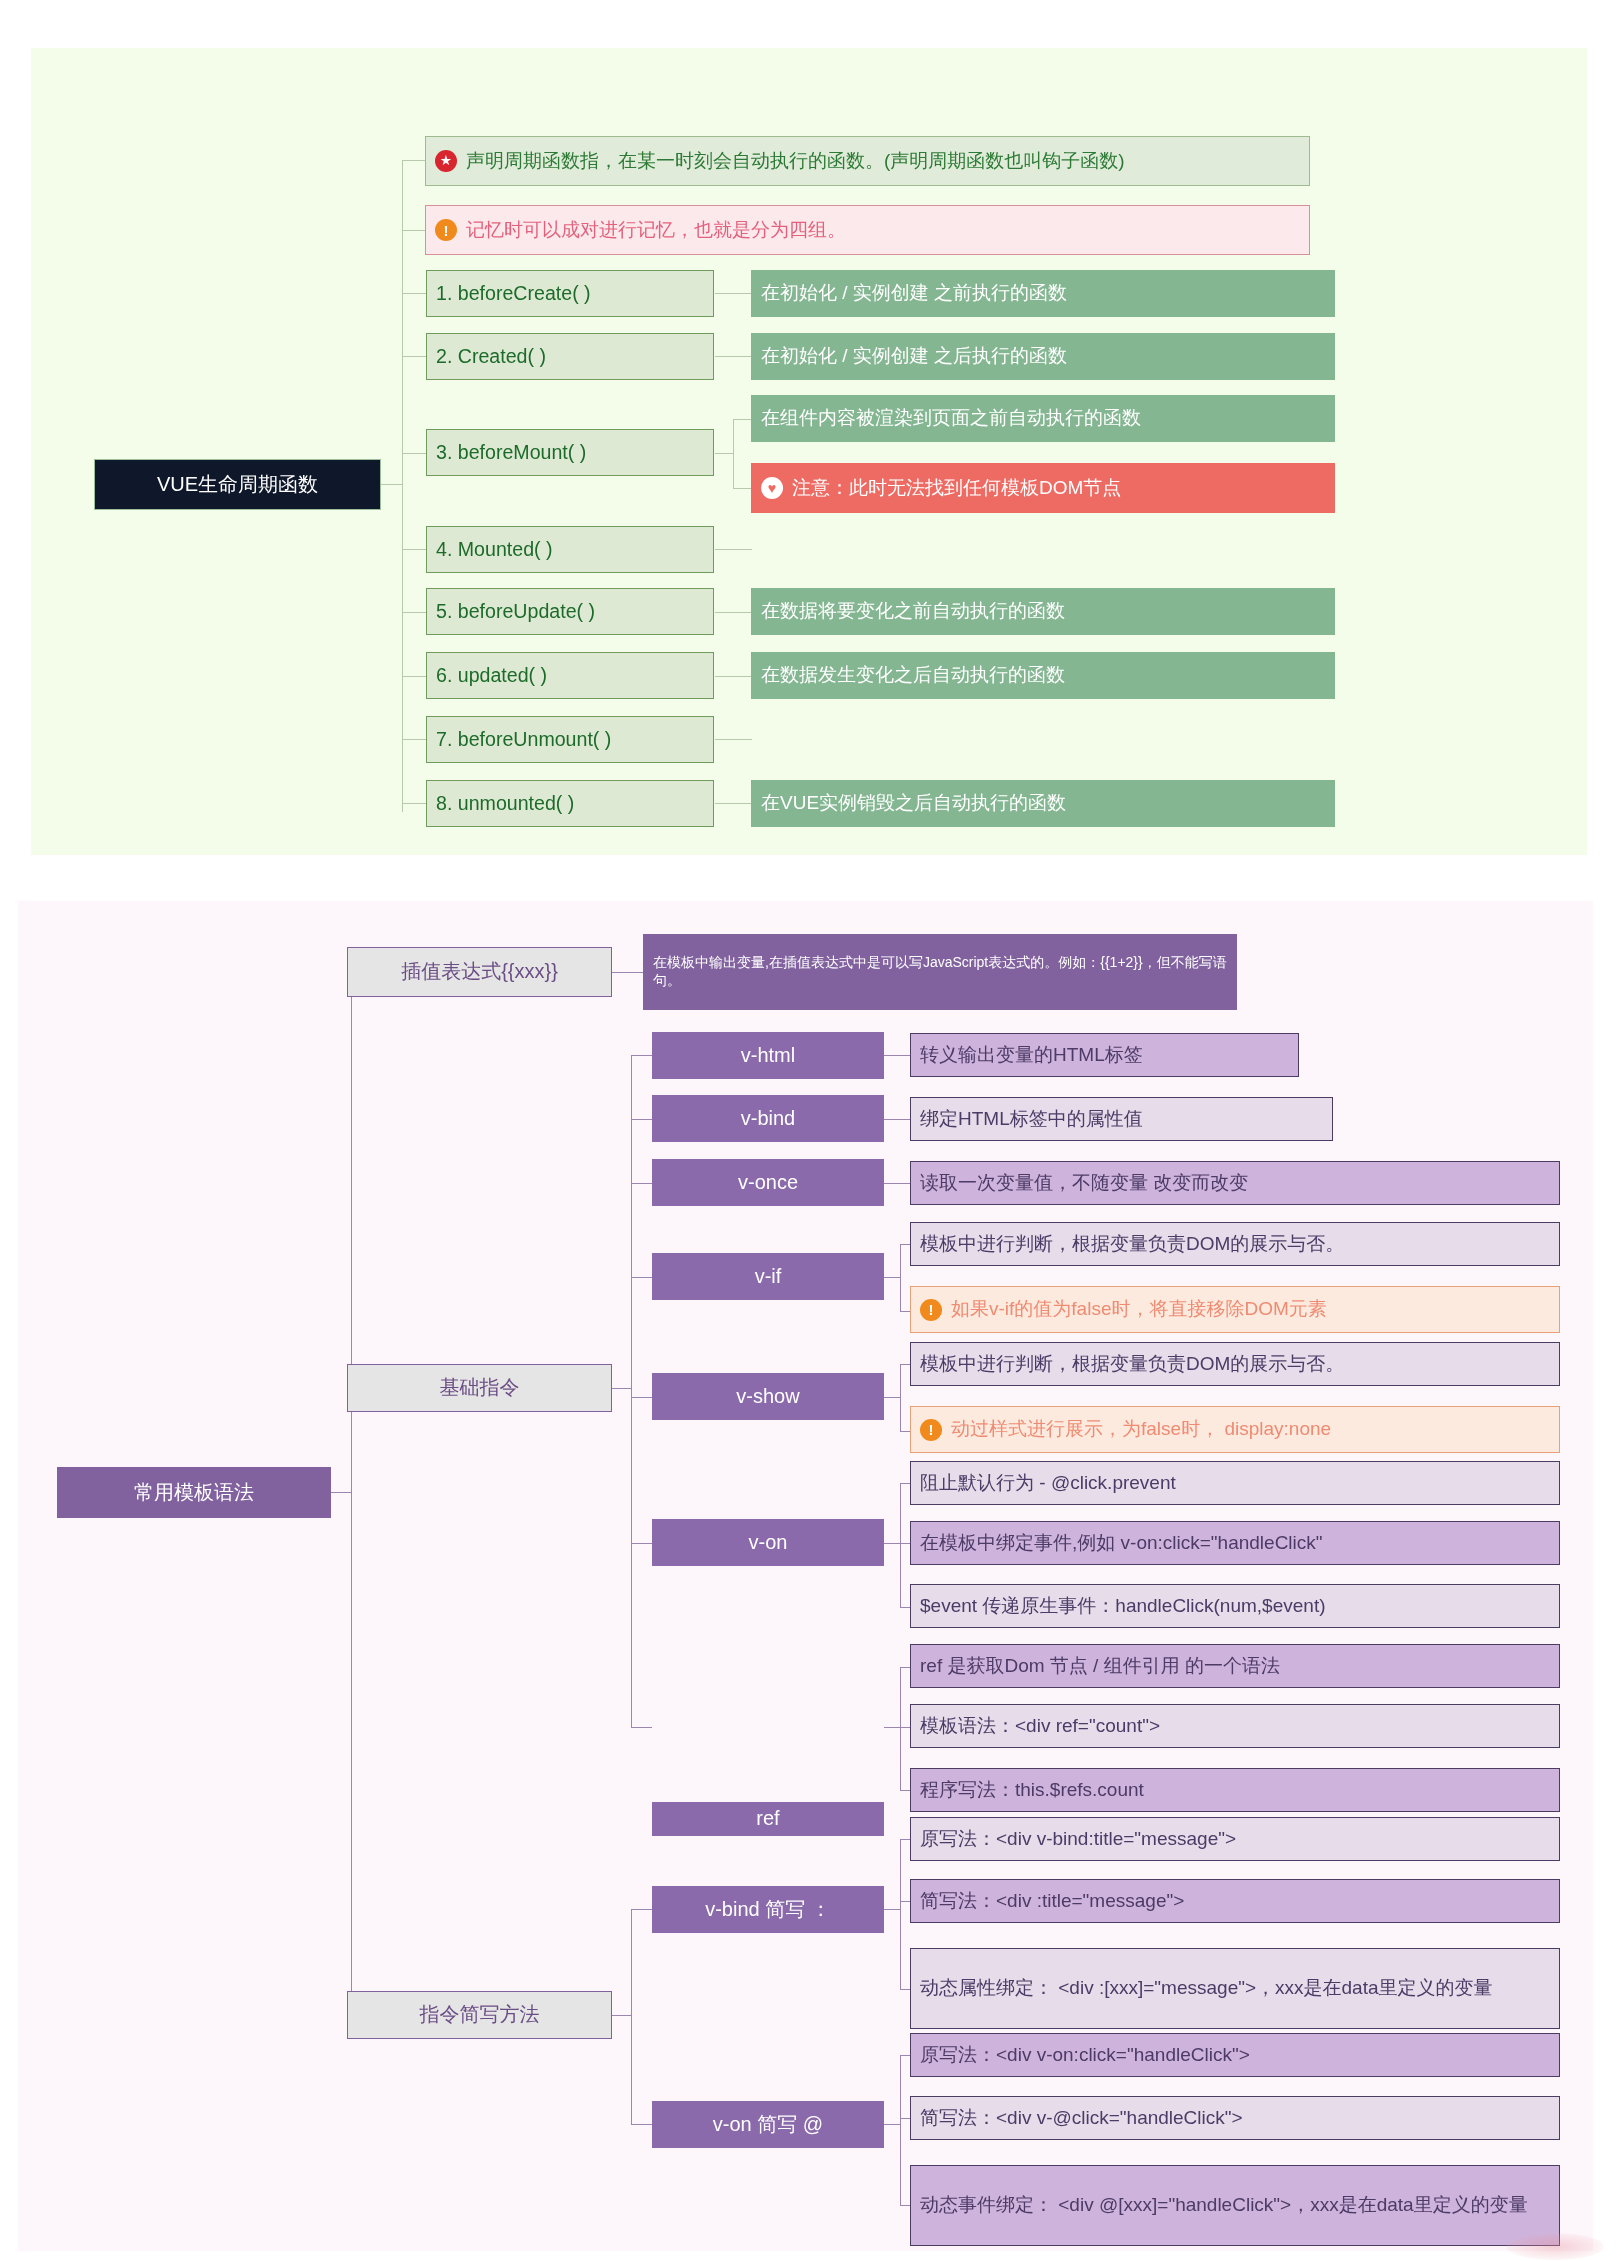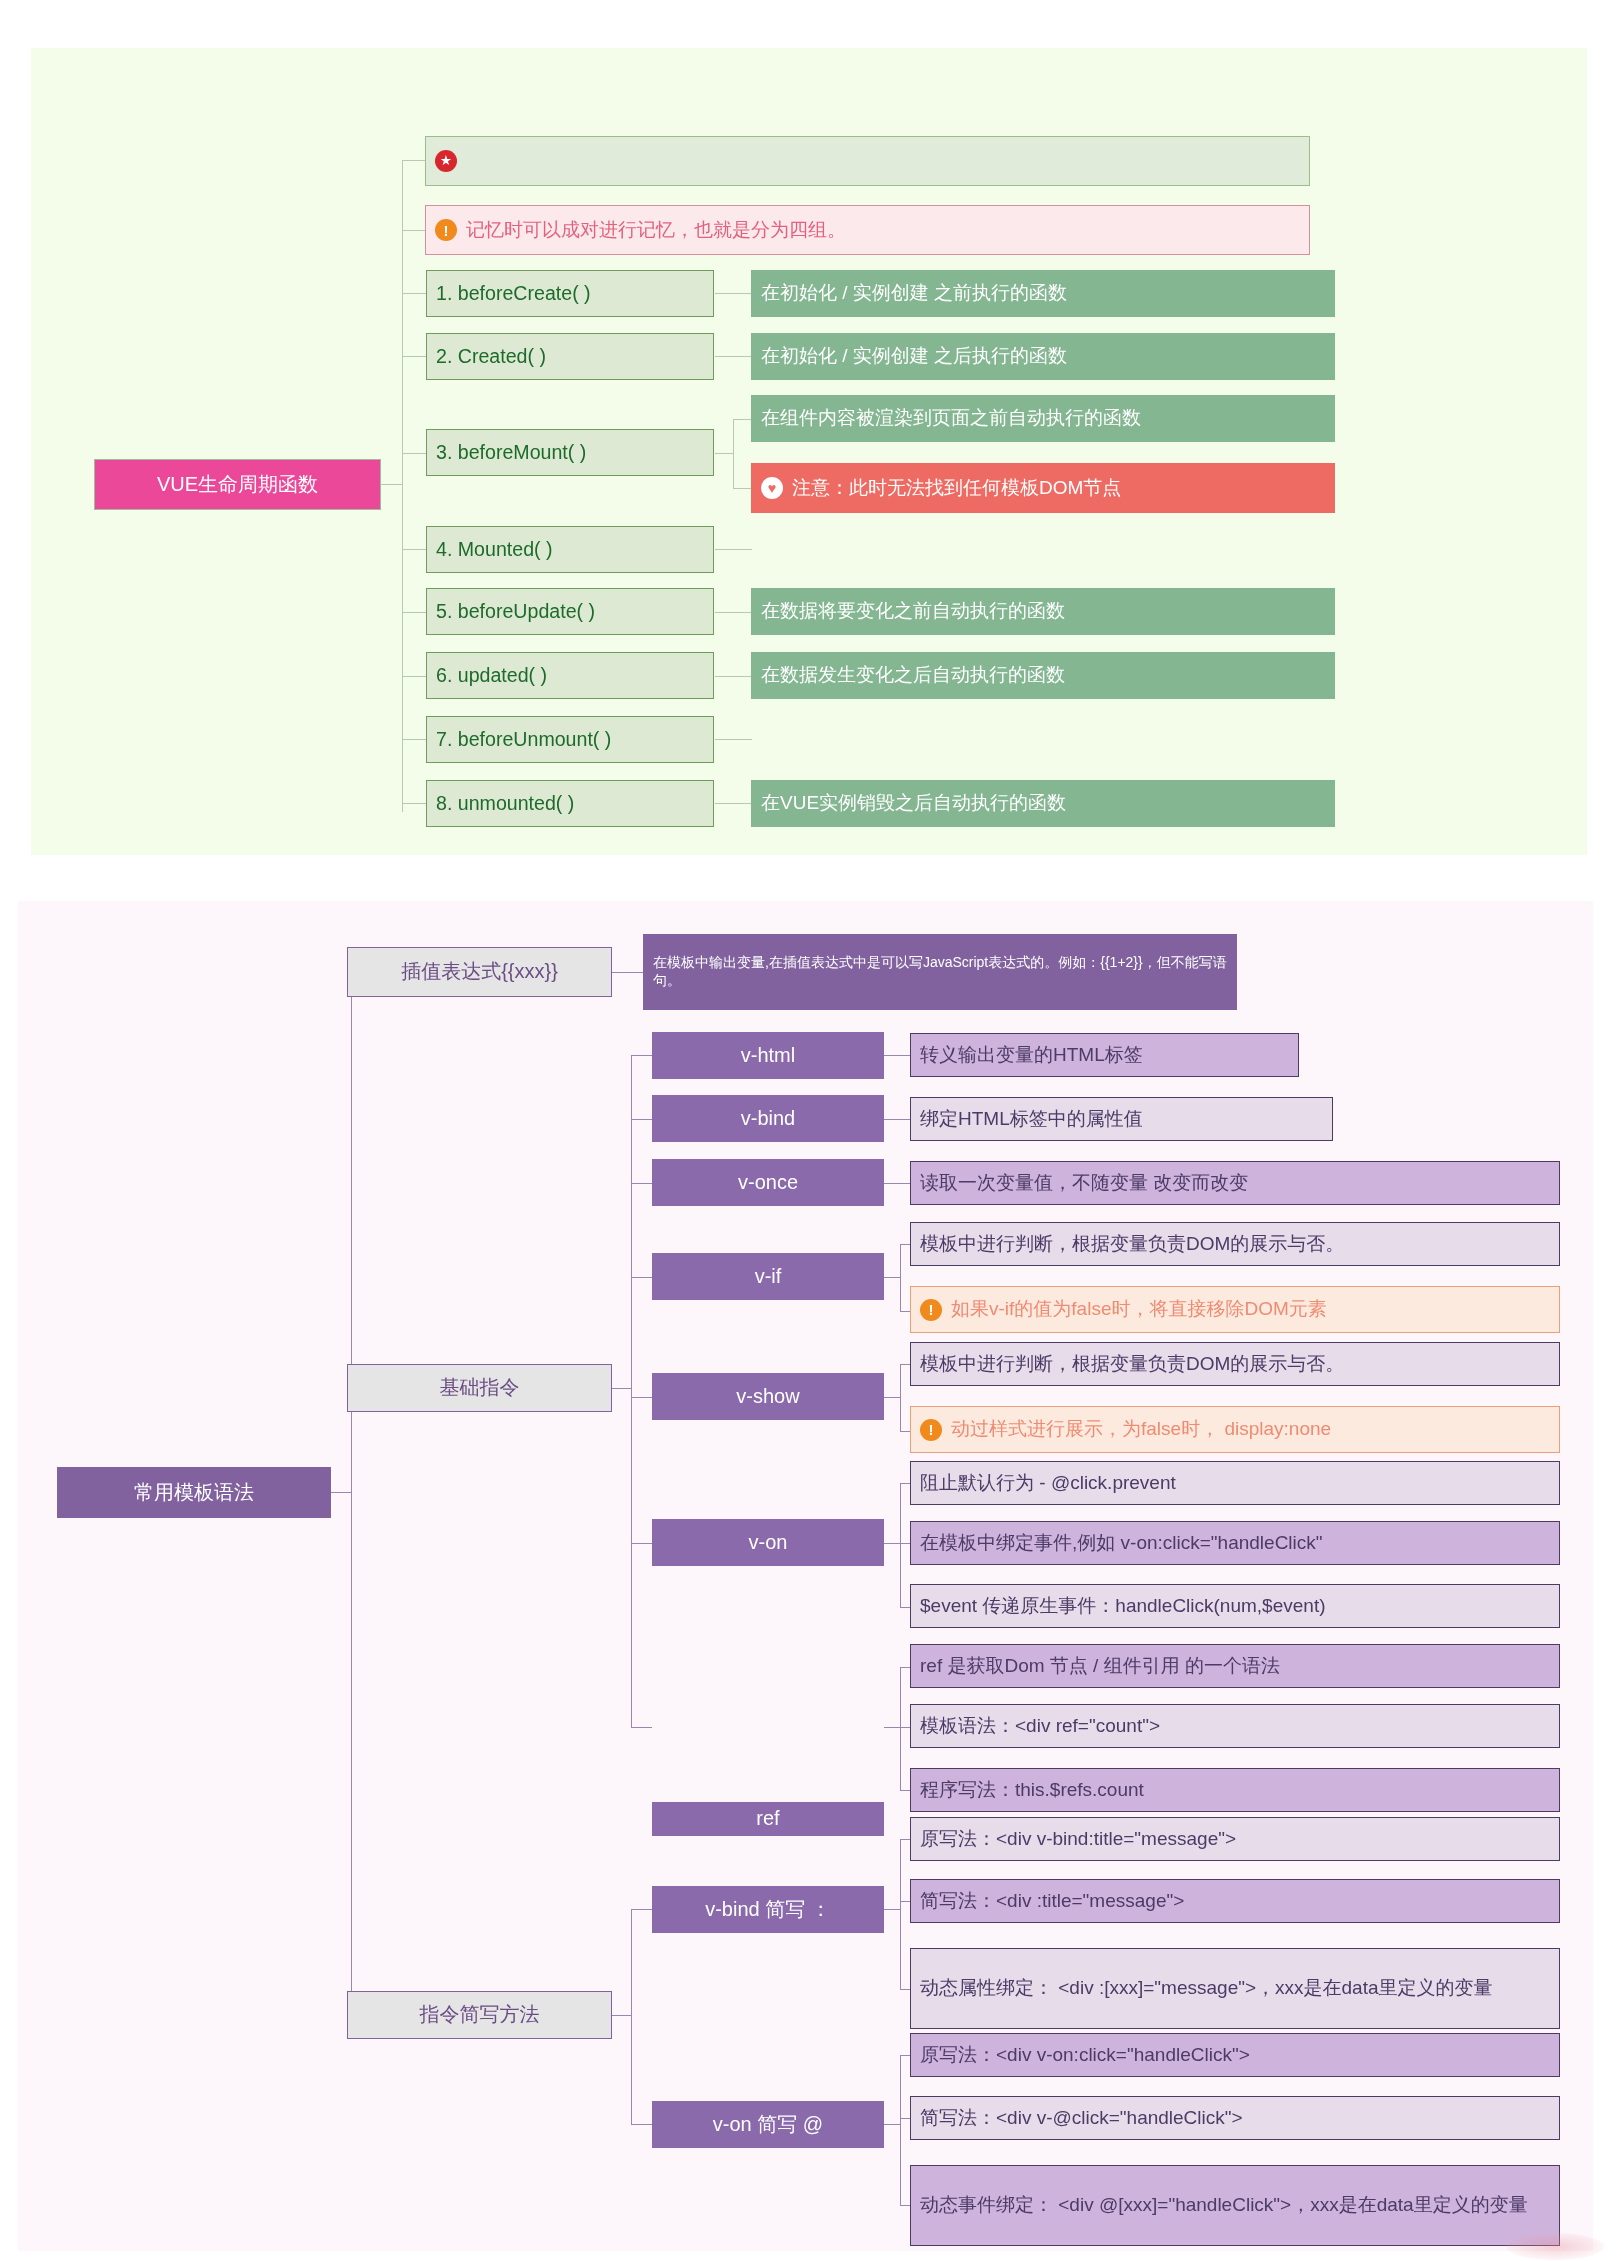"声明周期函数指，在某一时刻会自动执行的函数。(声明周期函数也叫钩子函数)" span.txt { html: none -> <span>声明周期函数指，在某一时刻会自动执行的函数。(声明周期函数也叫钩子函数)</span> }
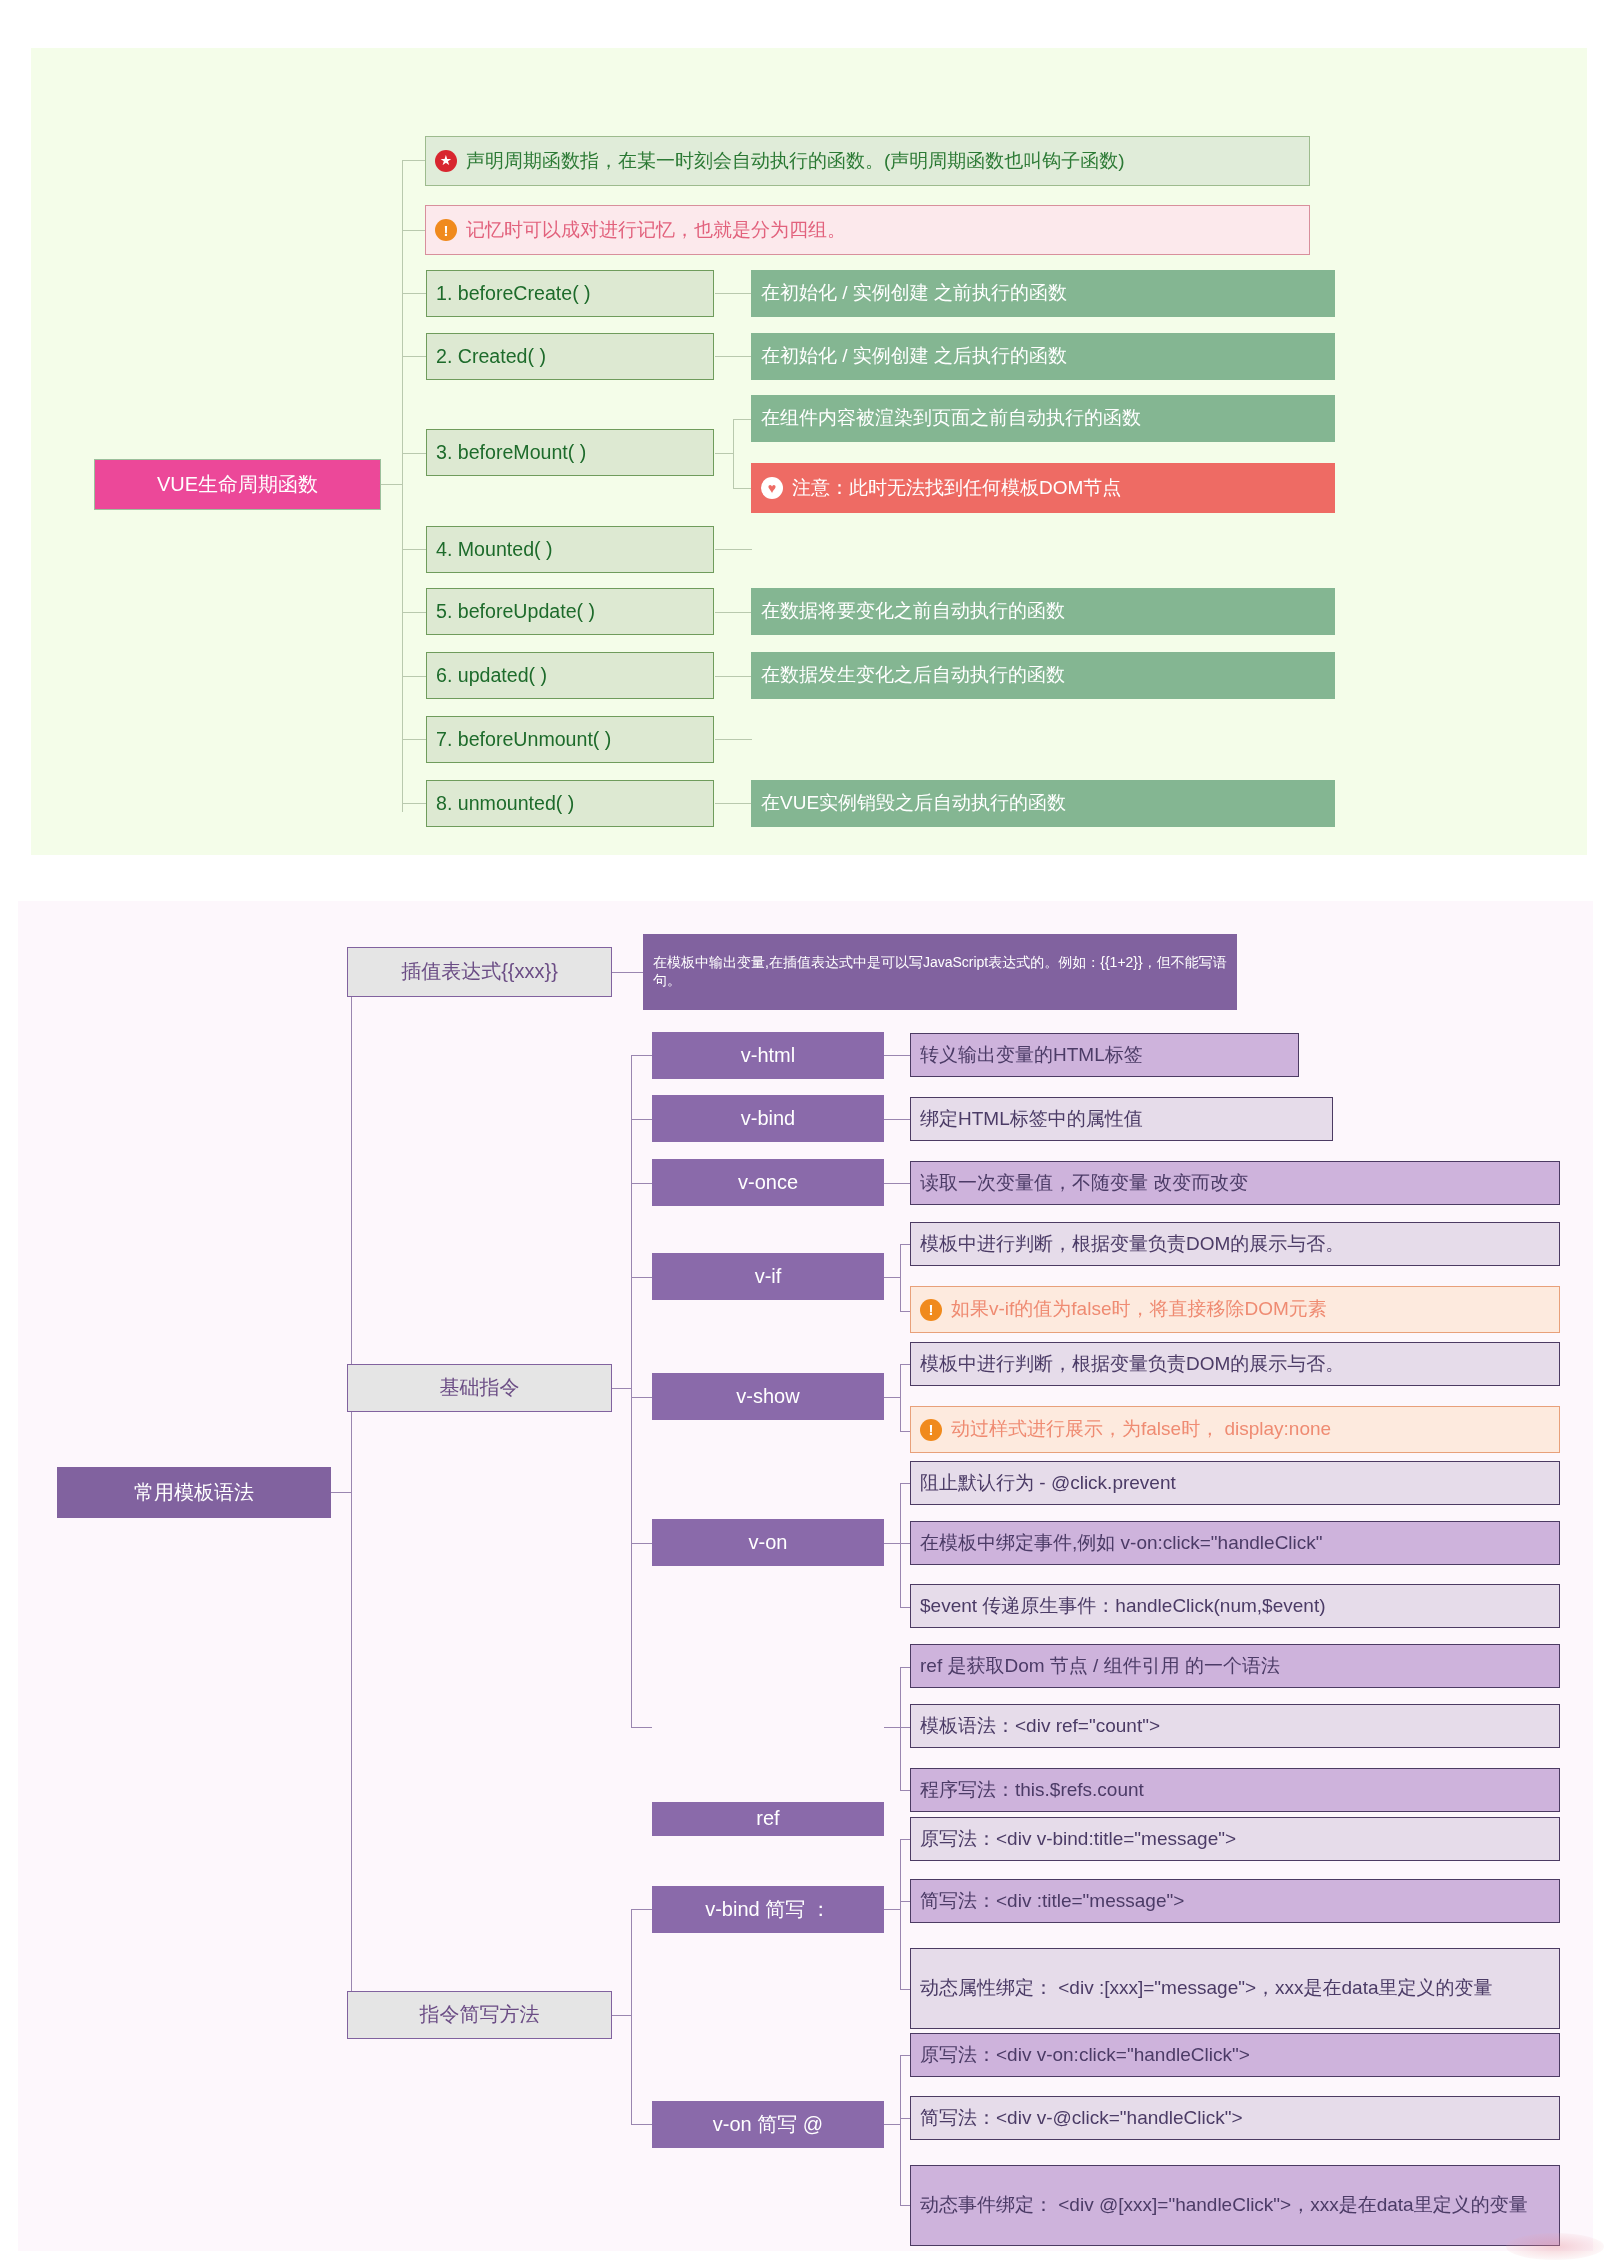"VUE生命周期函数" .g-root { background: #ec4899 -> #0f172a }
